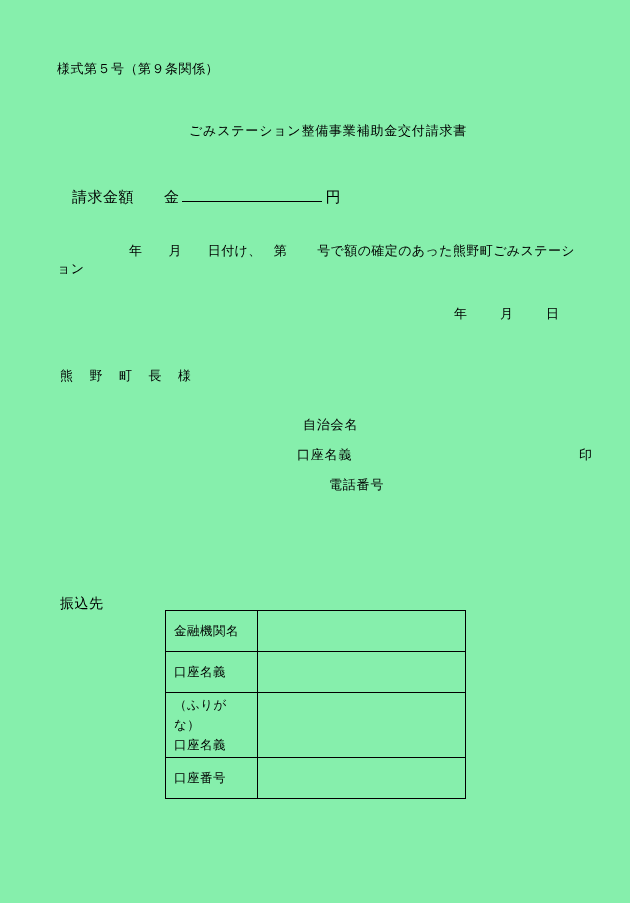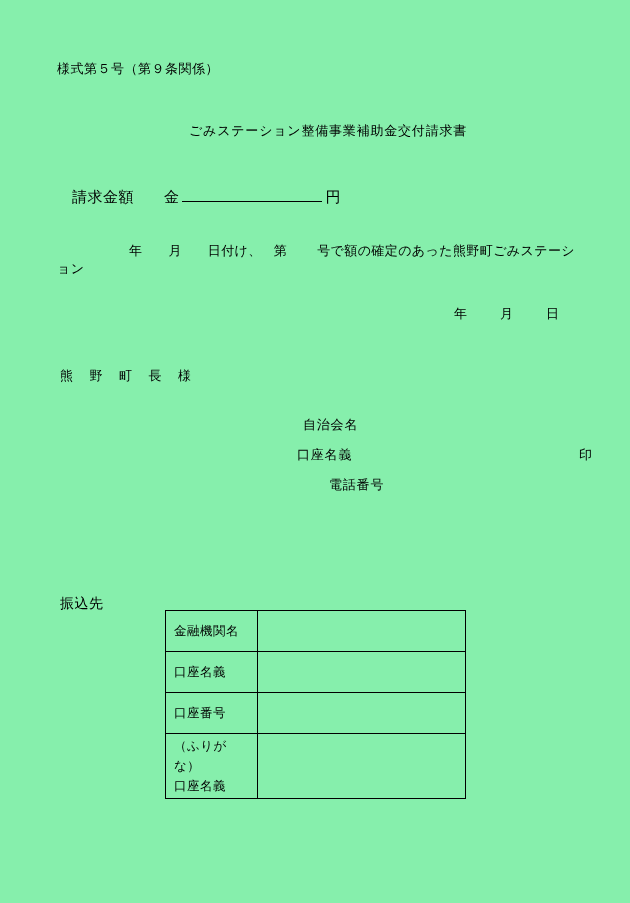"口座番号" tr { order: before "（ふりがな）" -> after "（ふりがな）" }
